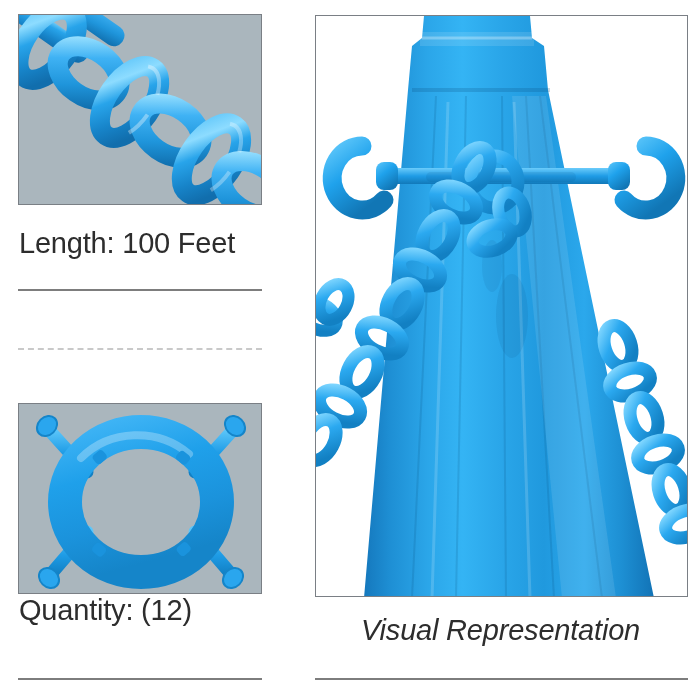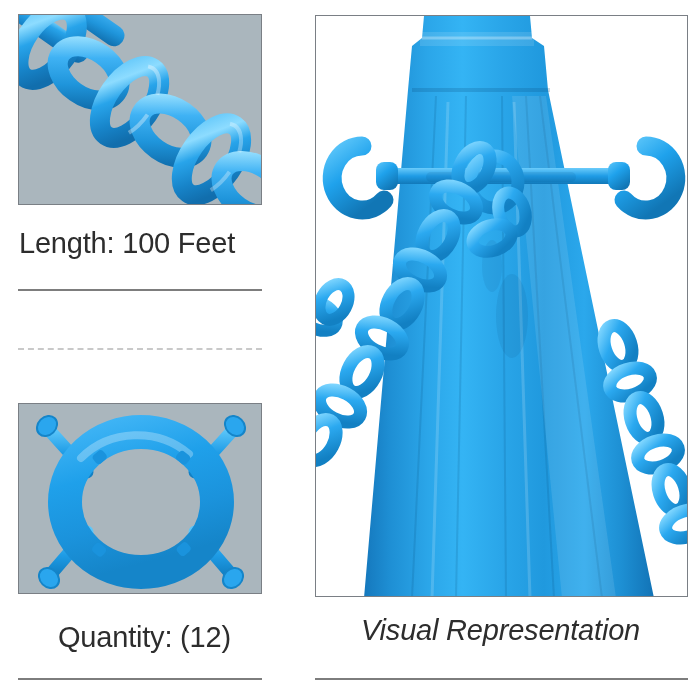"Quantity: (12)" #caption-quantity { margin-left: 39px -> none; top: 620px -> 593px }
